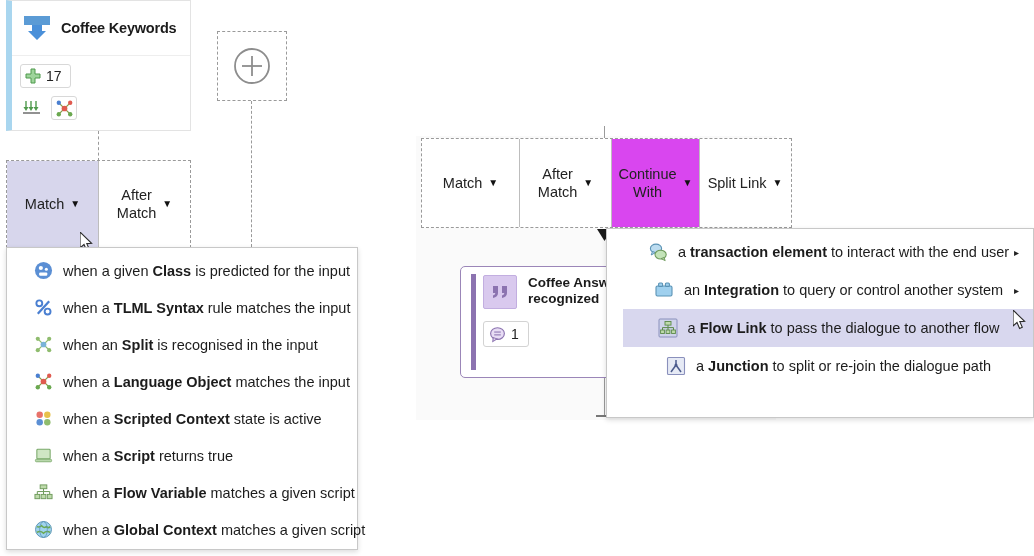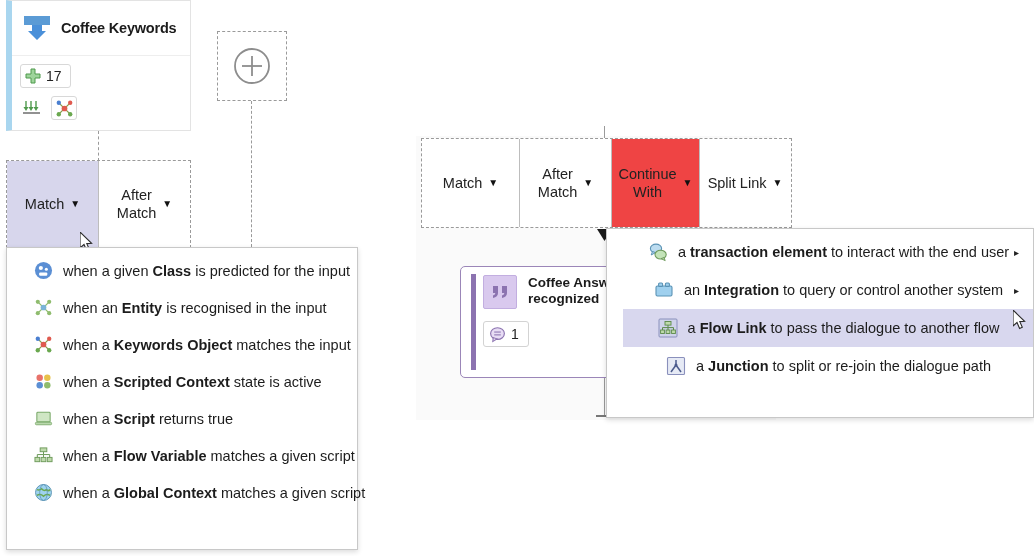"Continue" #right-tabs .tab.selected { background: #ef4444 -> #d946ef }
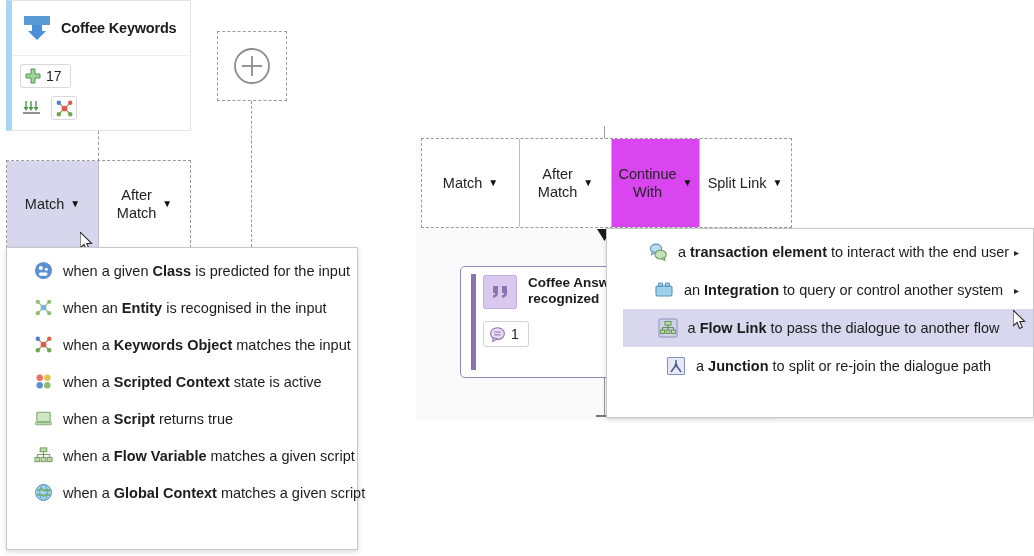"when a TLML Syntax rule" div.mi { html: none -> <div> <span> <svg> <circle></circle> <circle></circle> <line></line> </svg> </span> <span><span>when a </span><b>TLML Syntax</b><span> rule matches the input</span></span> </div> }
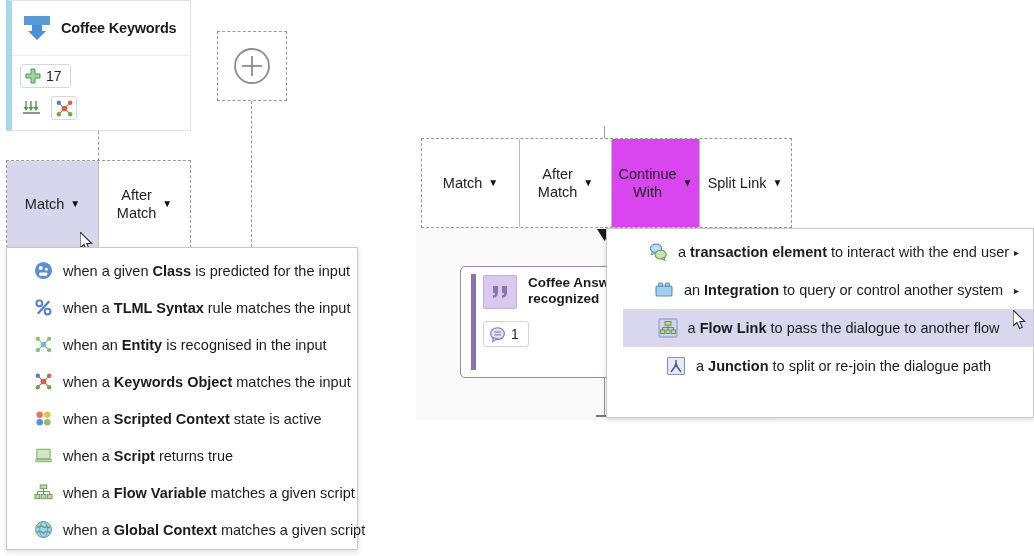"Entity" b { text: Entity -> Split }
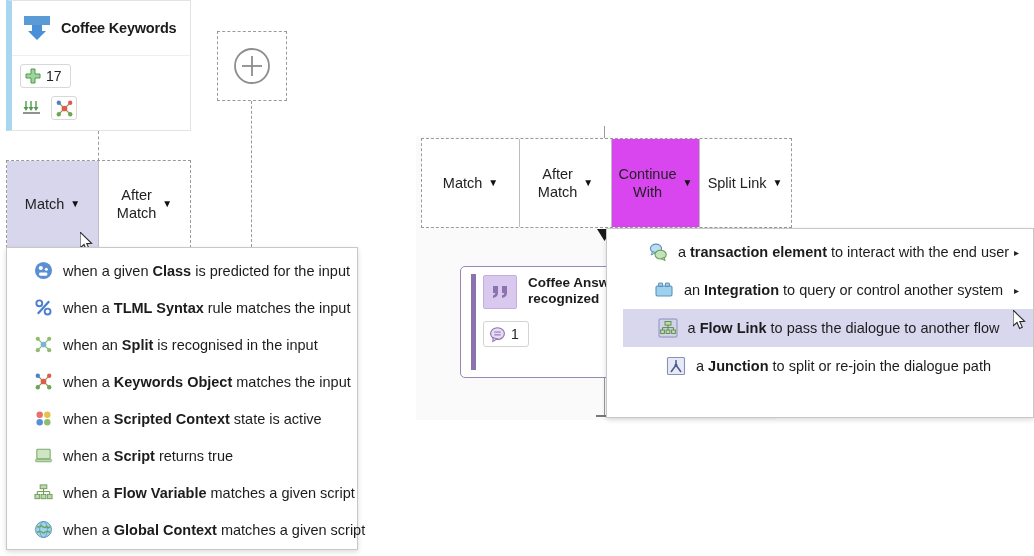"Keywords Object" b { text: Keywords -> Language }
